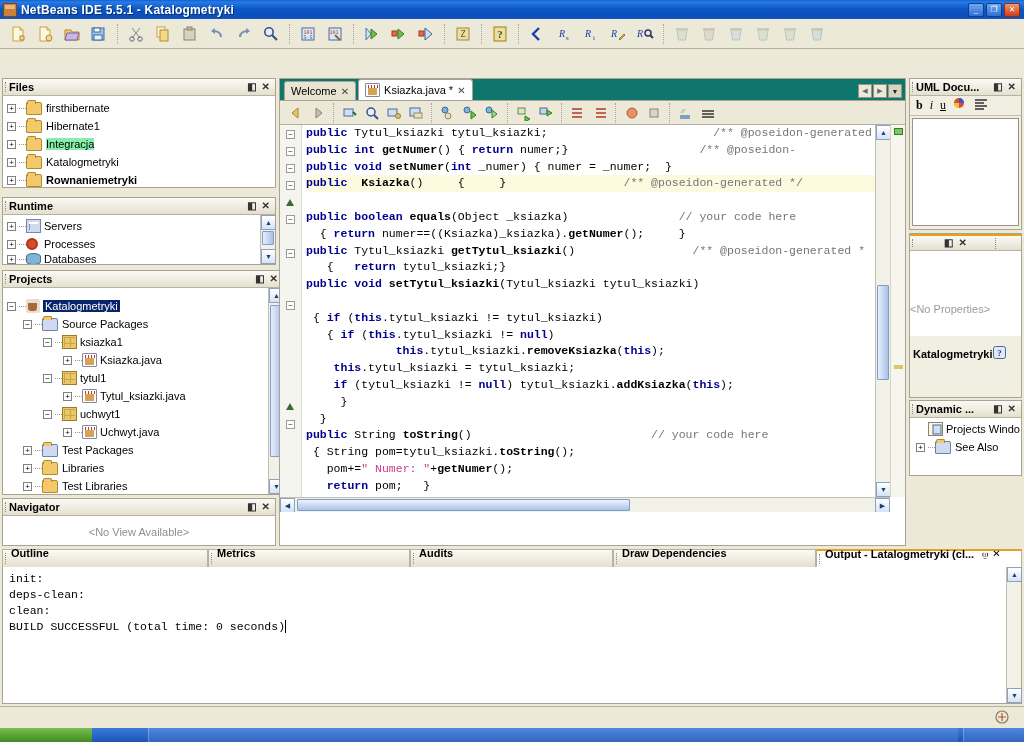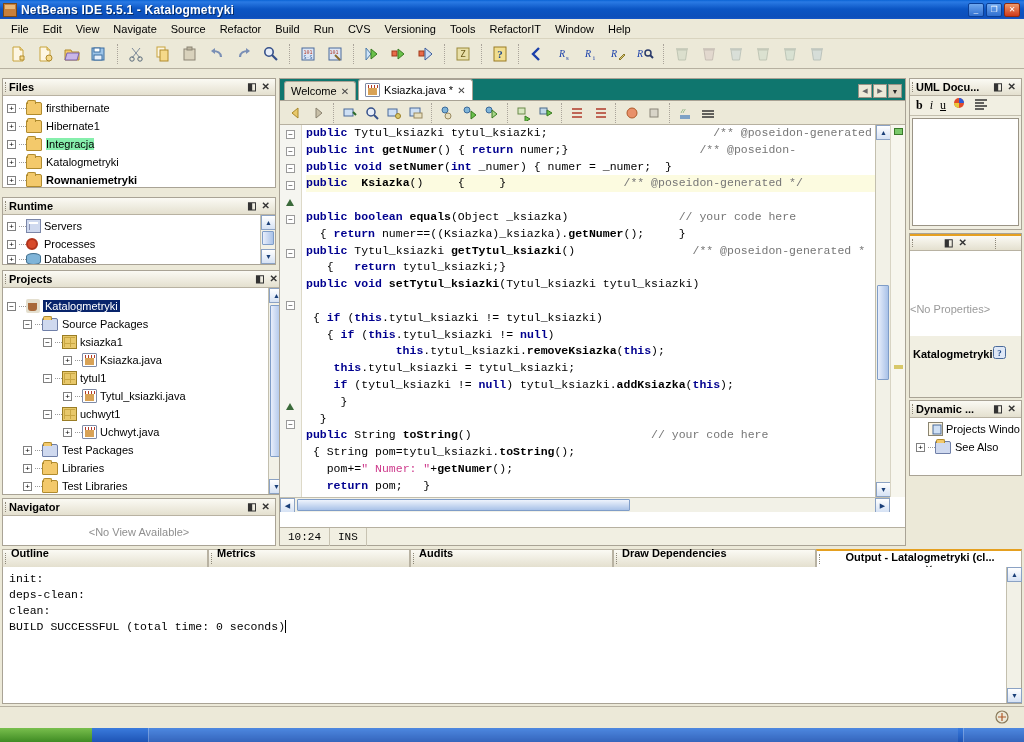"File" div.menubar { html: <div> <div>File</div> <div>Edit</div> <div>View</div> <div>Navigate</div> <div>Source</div> <div>Refactor</div> <div>Build</div> <div>Run</div> <div>CVS</div> <div>Versioning</div> <div>Tools</div> <div>RefactorIT</div> <div>Window</div> <div>Help</div> </div> -> none }
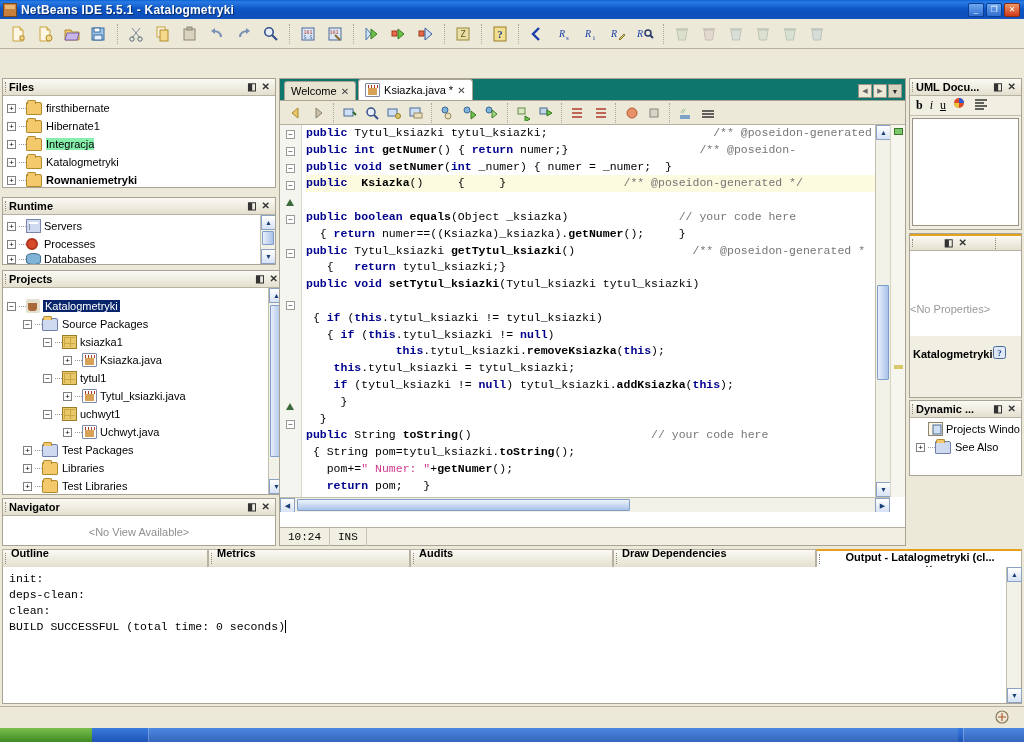"10:24" div.statusbar { html: <div> <div>10:24</div> <div>INS</div> </div> -> none }
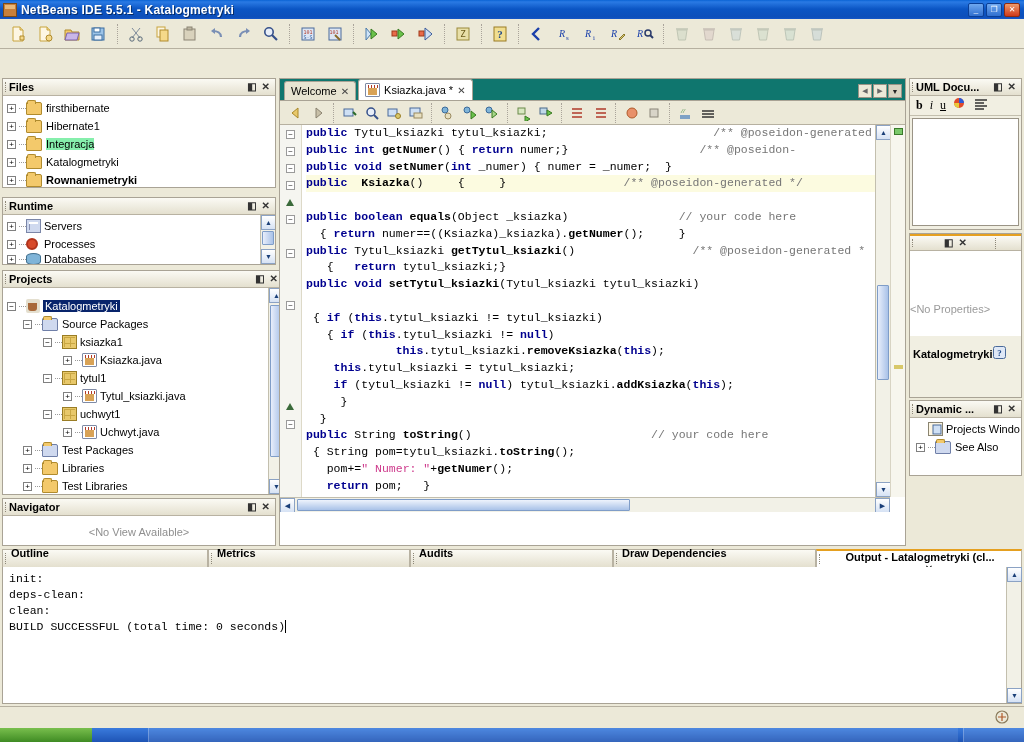"Output - Latalogmetryki (cl..." .btab.active { flex-direction: column -> none }
